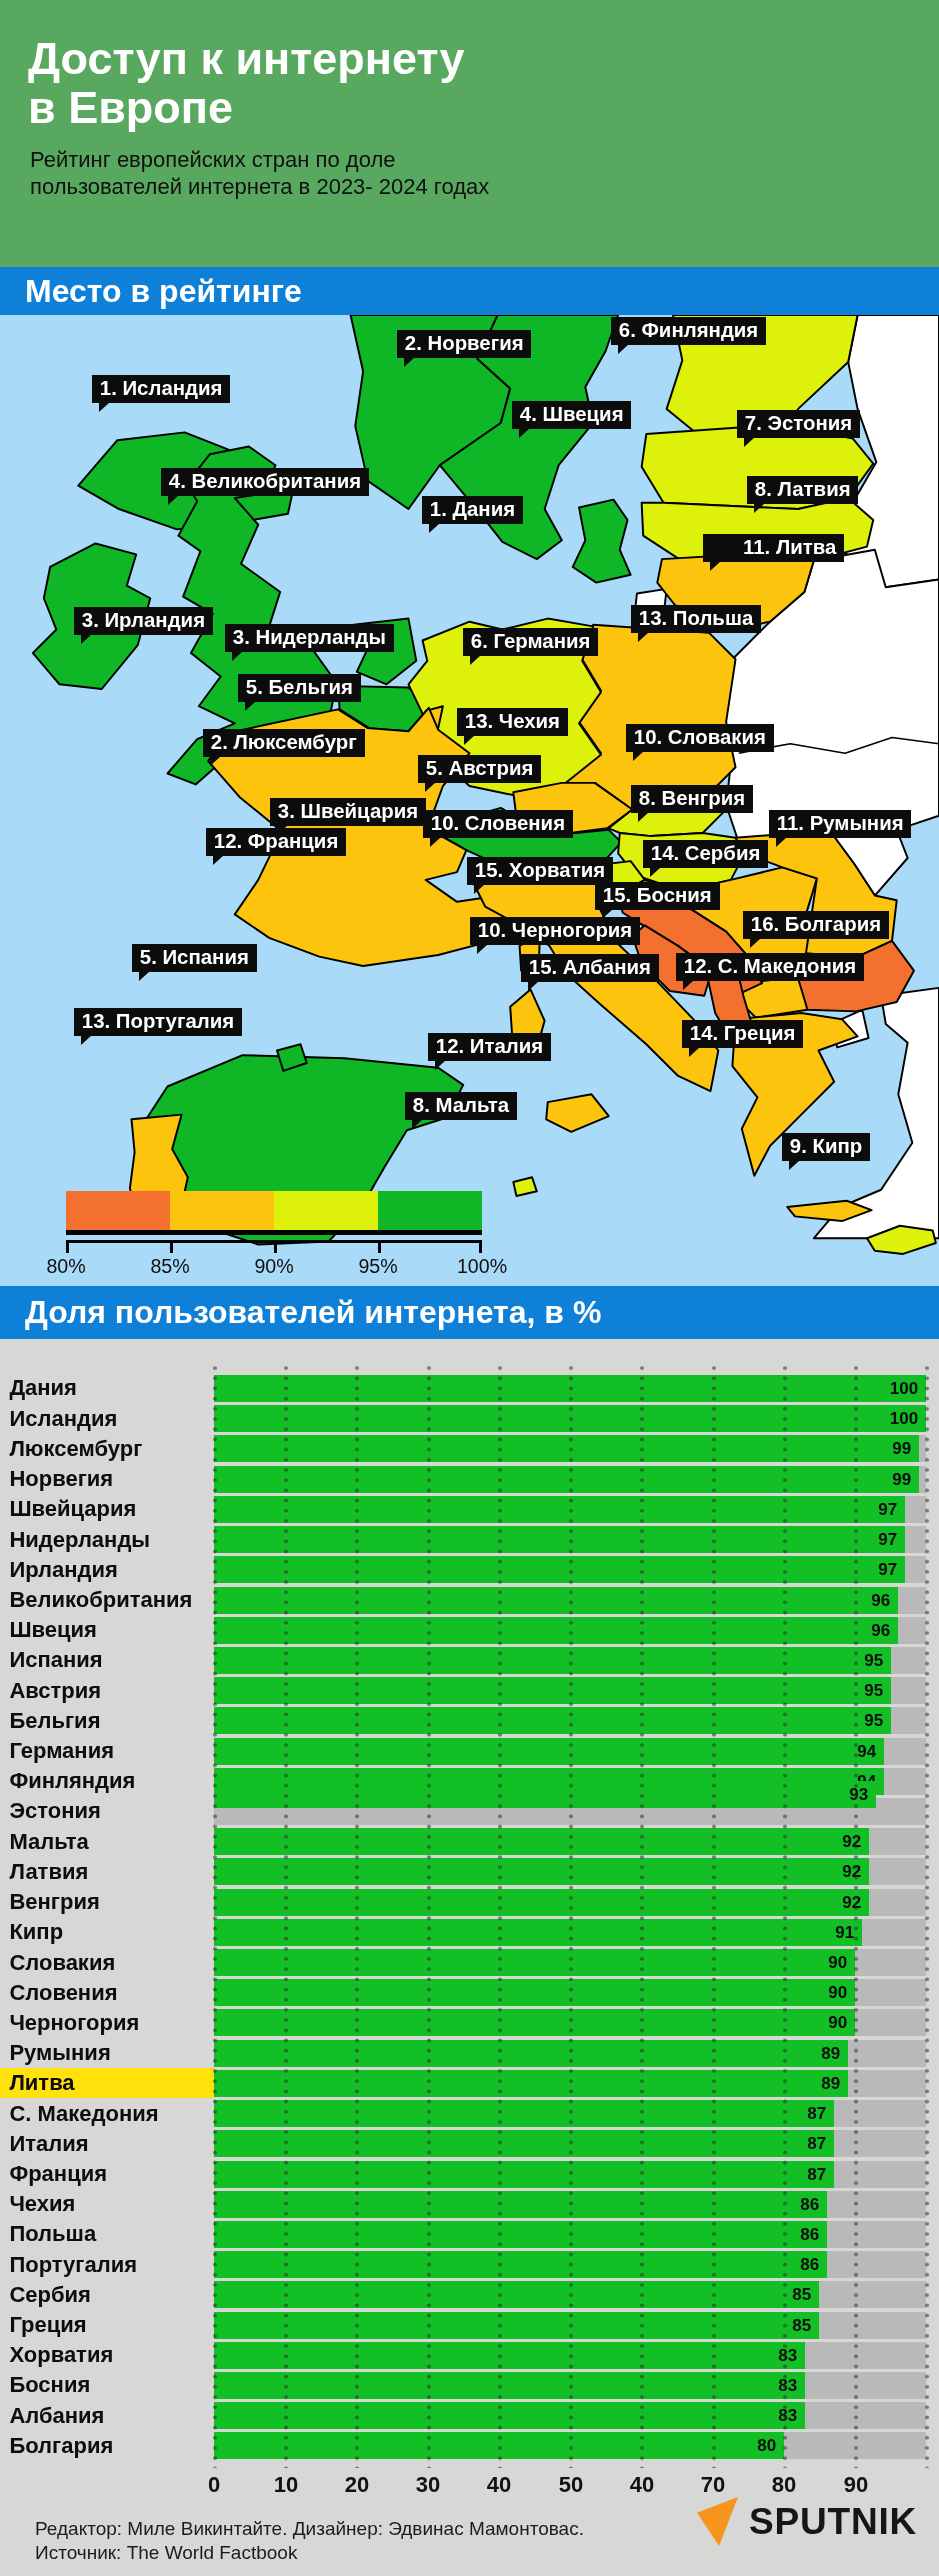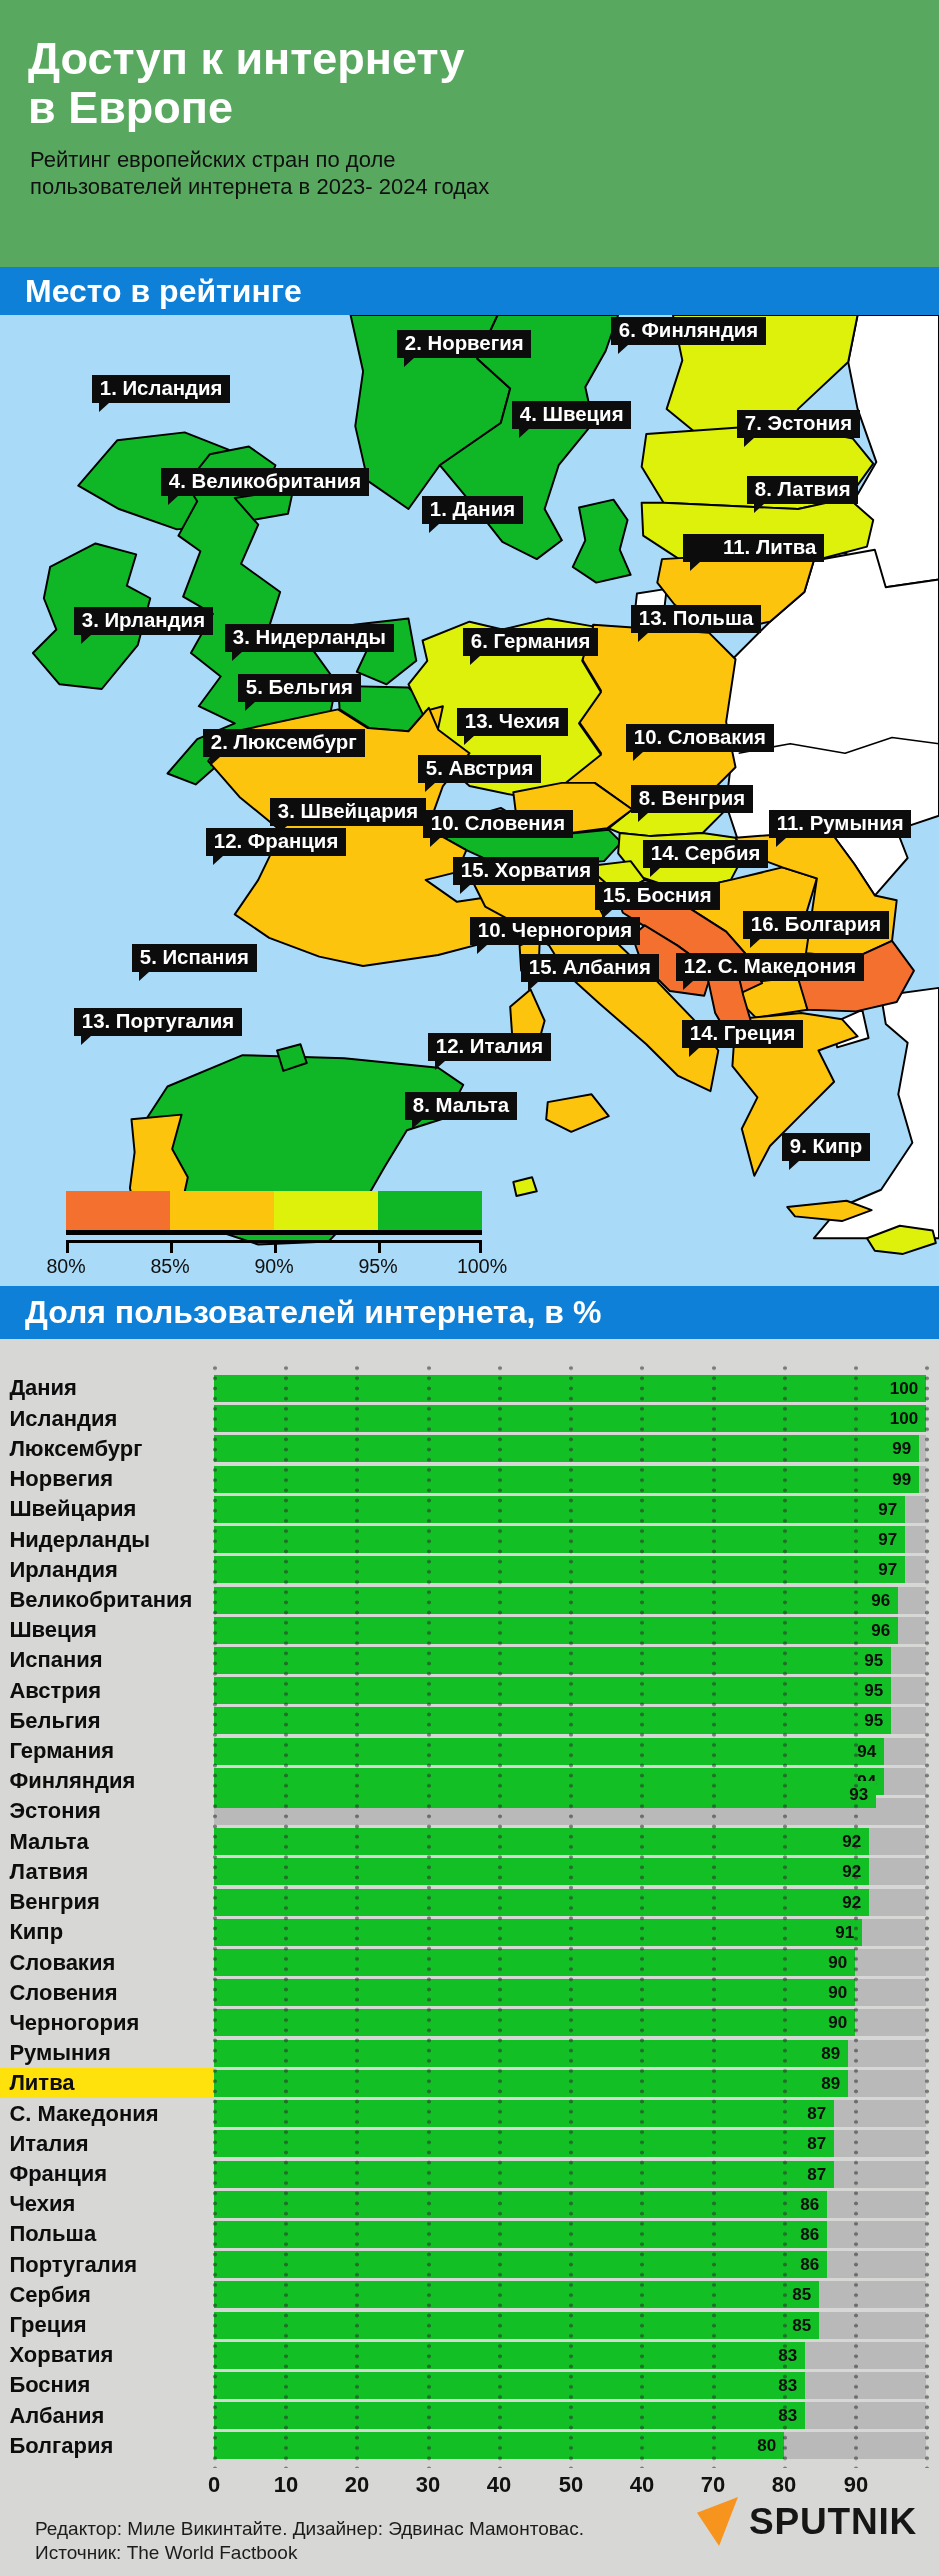"11. Литва" div.map-label { left: 683px -> 703px }
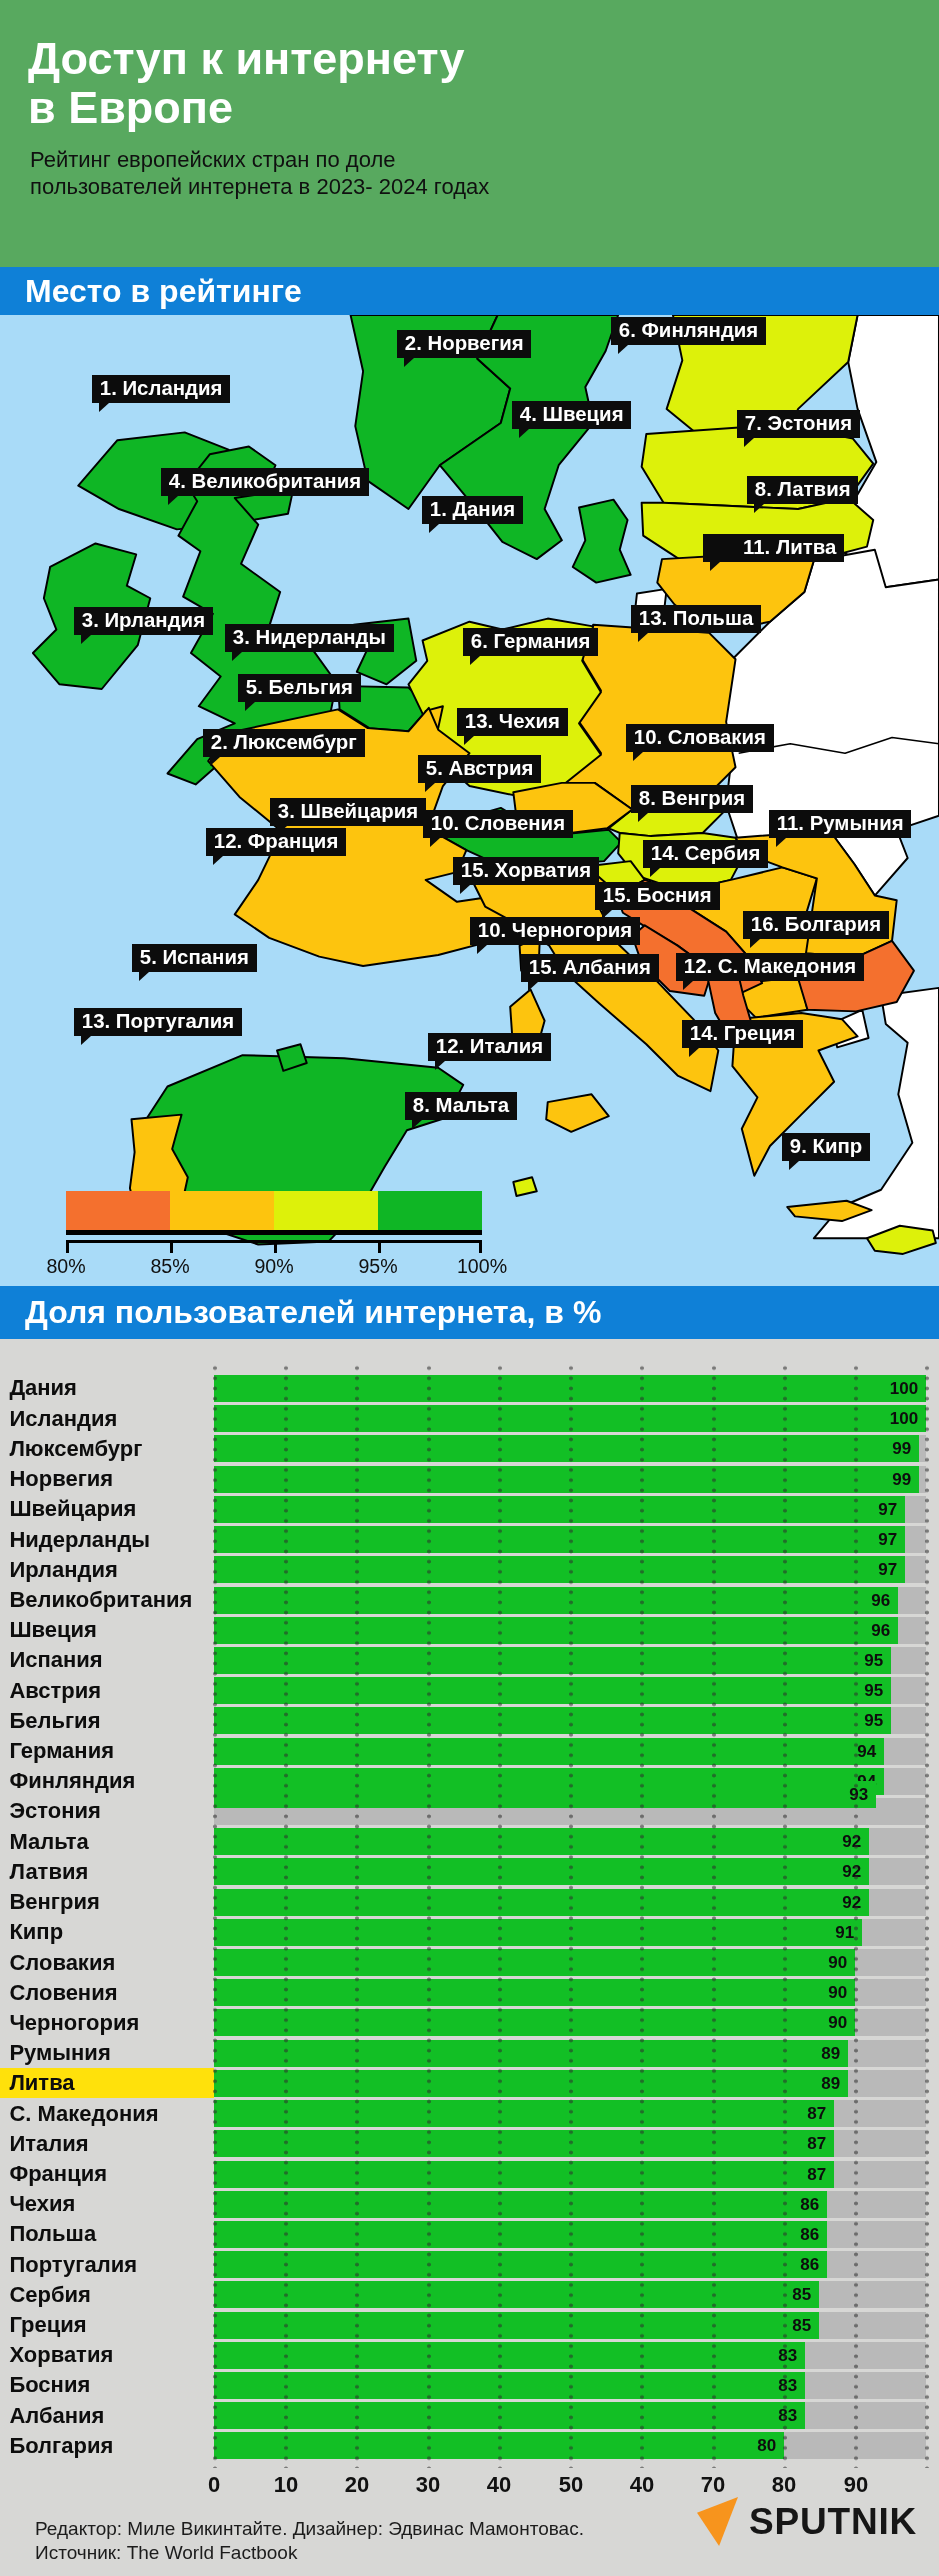"15. Хорватия" div.map-label { left: 453px -> 467px }
